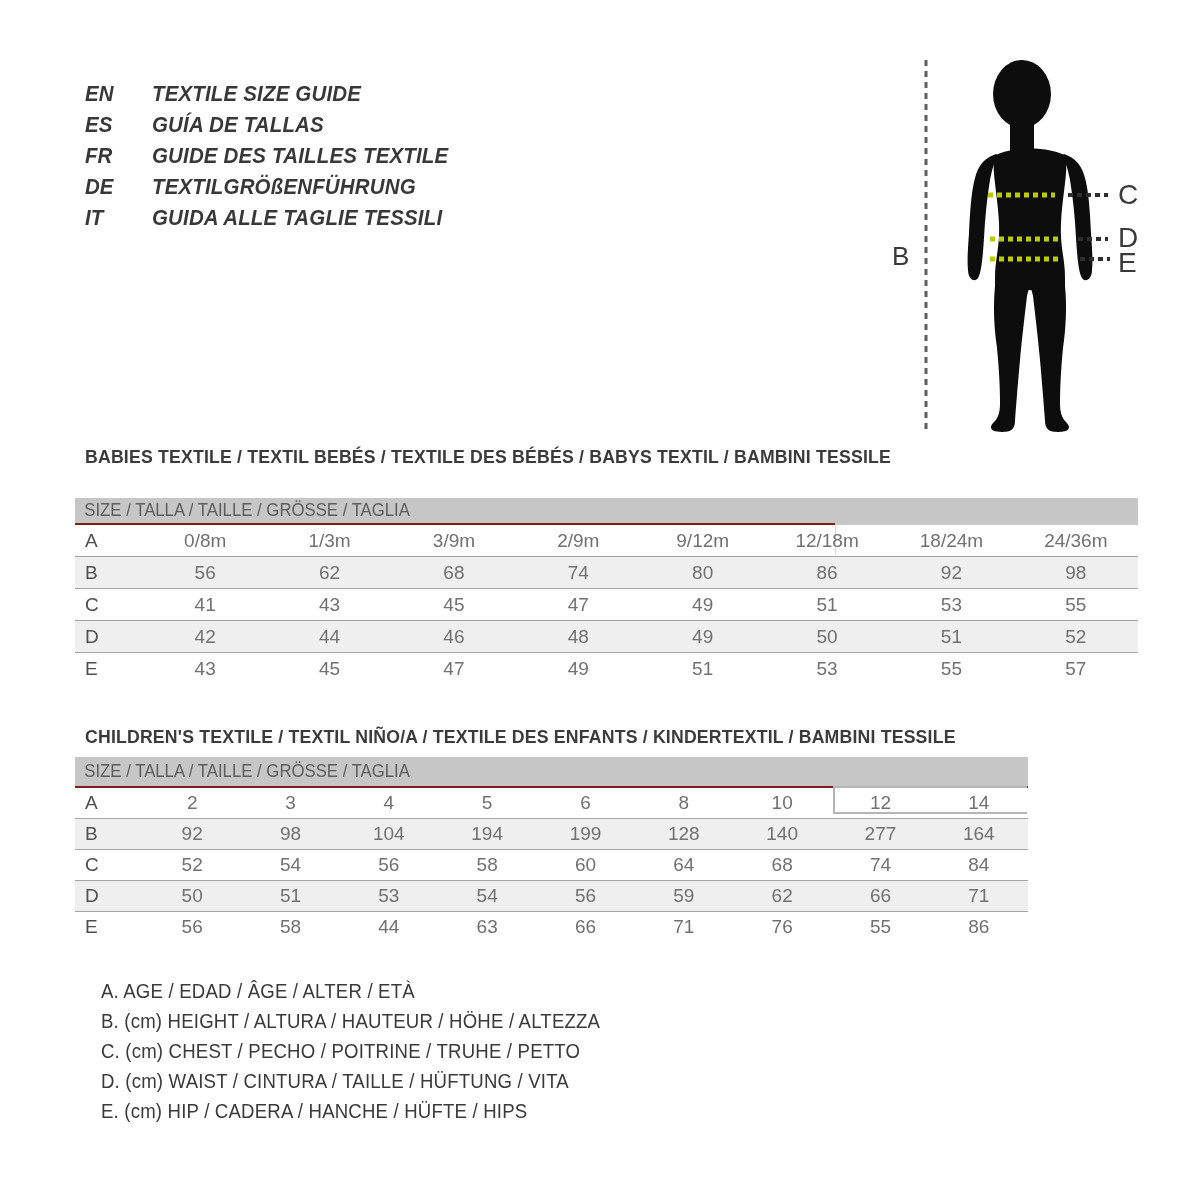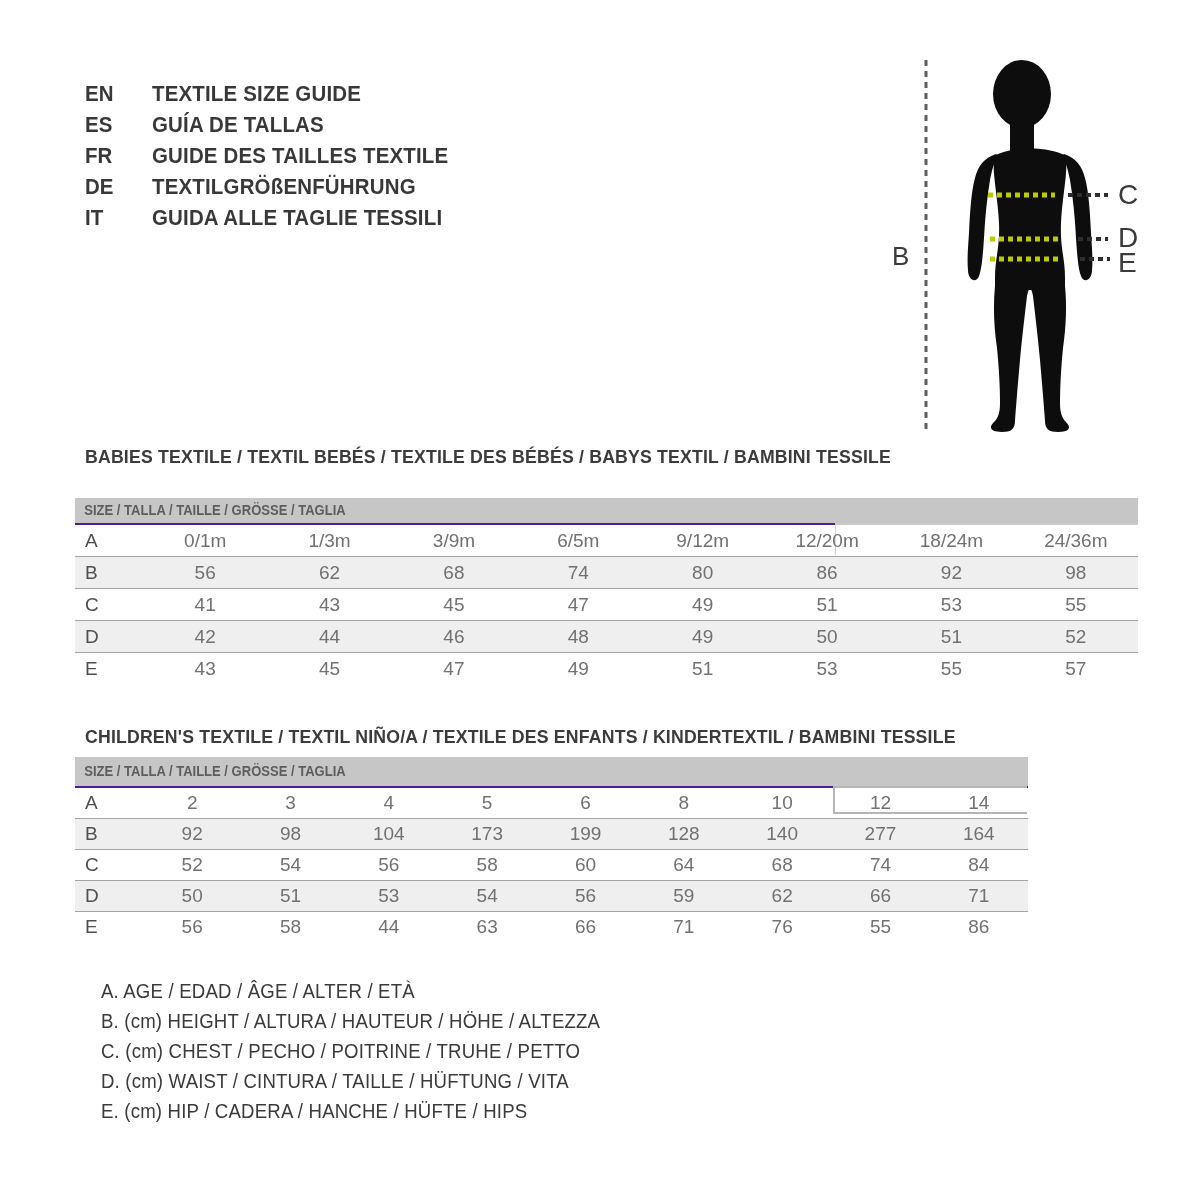"EN" .lang-list { font-style: none -> italic }
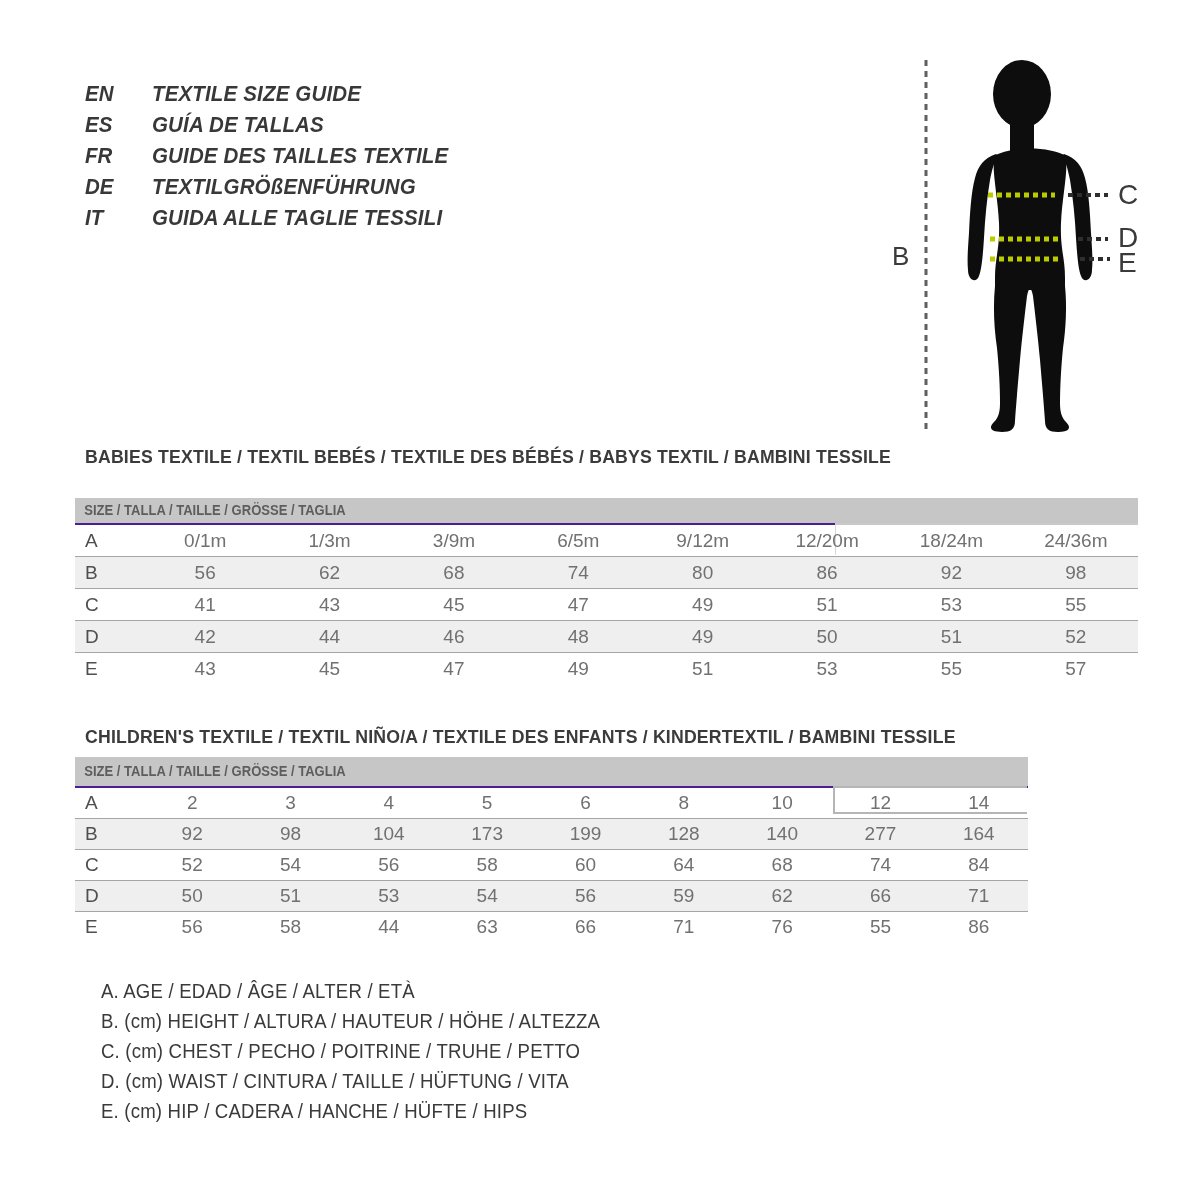"SIZE / TALLA / TAILLE" .band { border-bottom: 2px solid #4c1d95 -> 2px solid #7f1d1d; font-size: 14px -> 18px; font-weight: 700 -> 400 }
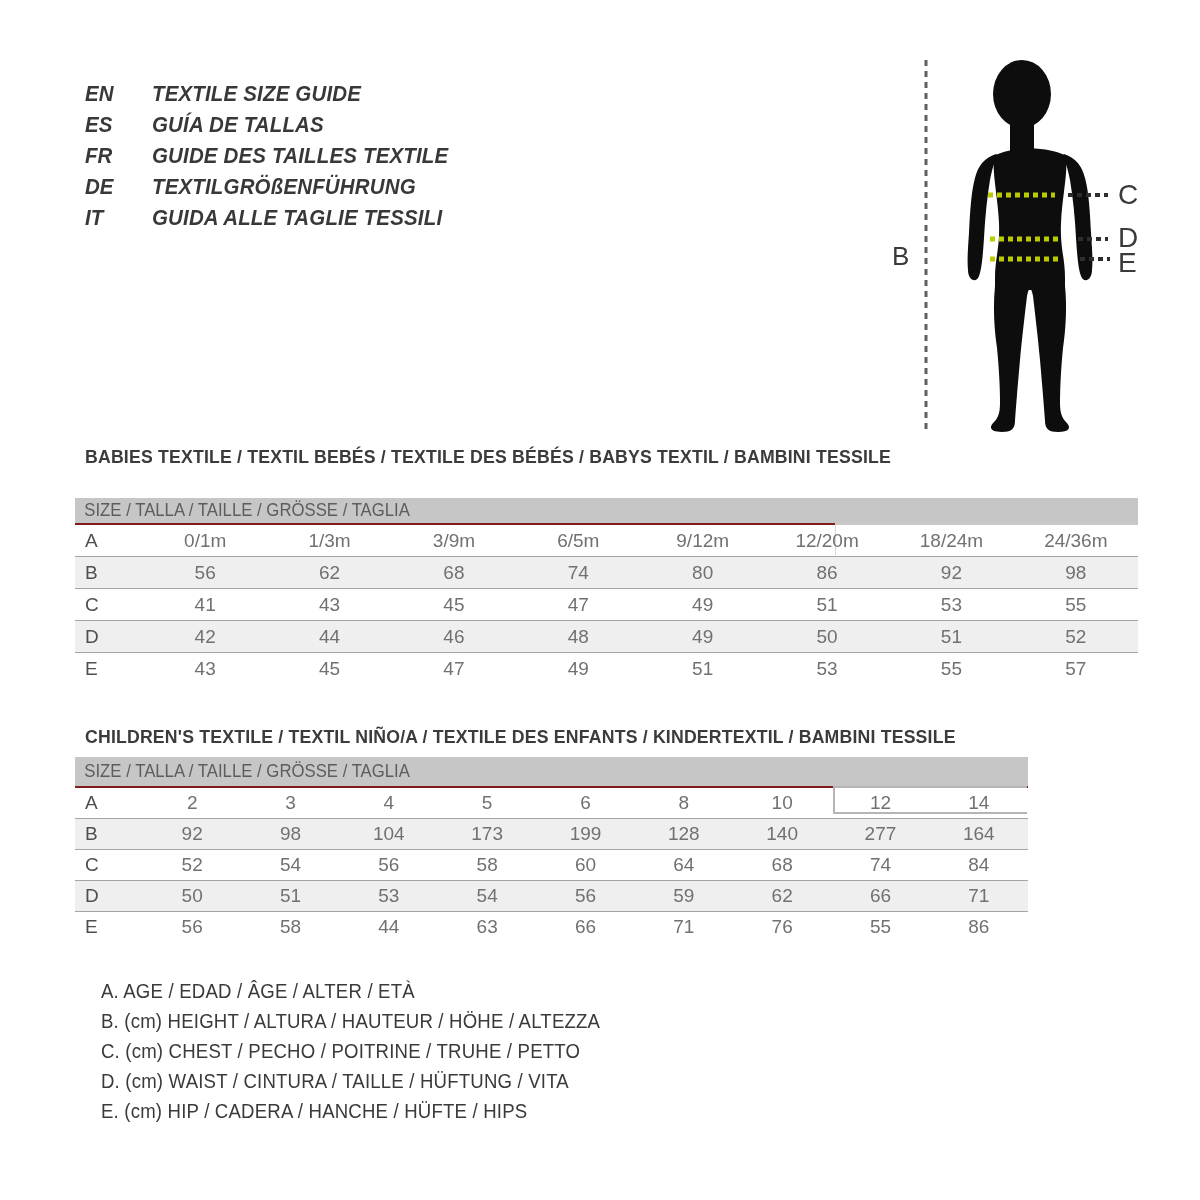"0/1m" span { text: 0/1m -> 0/8m }
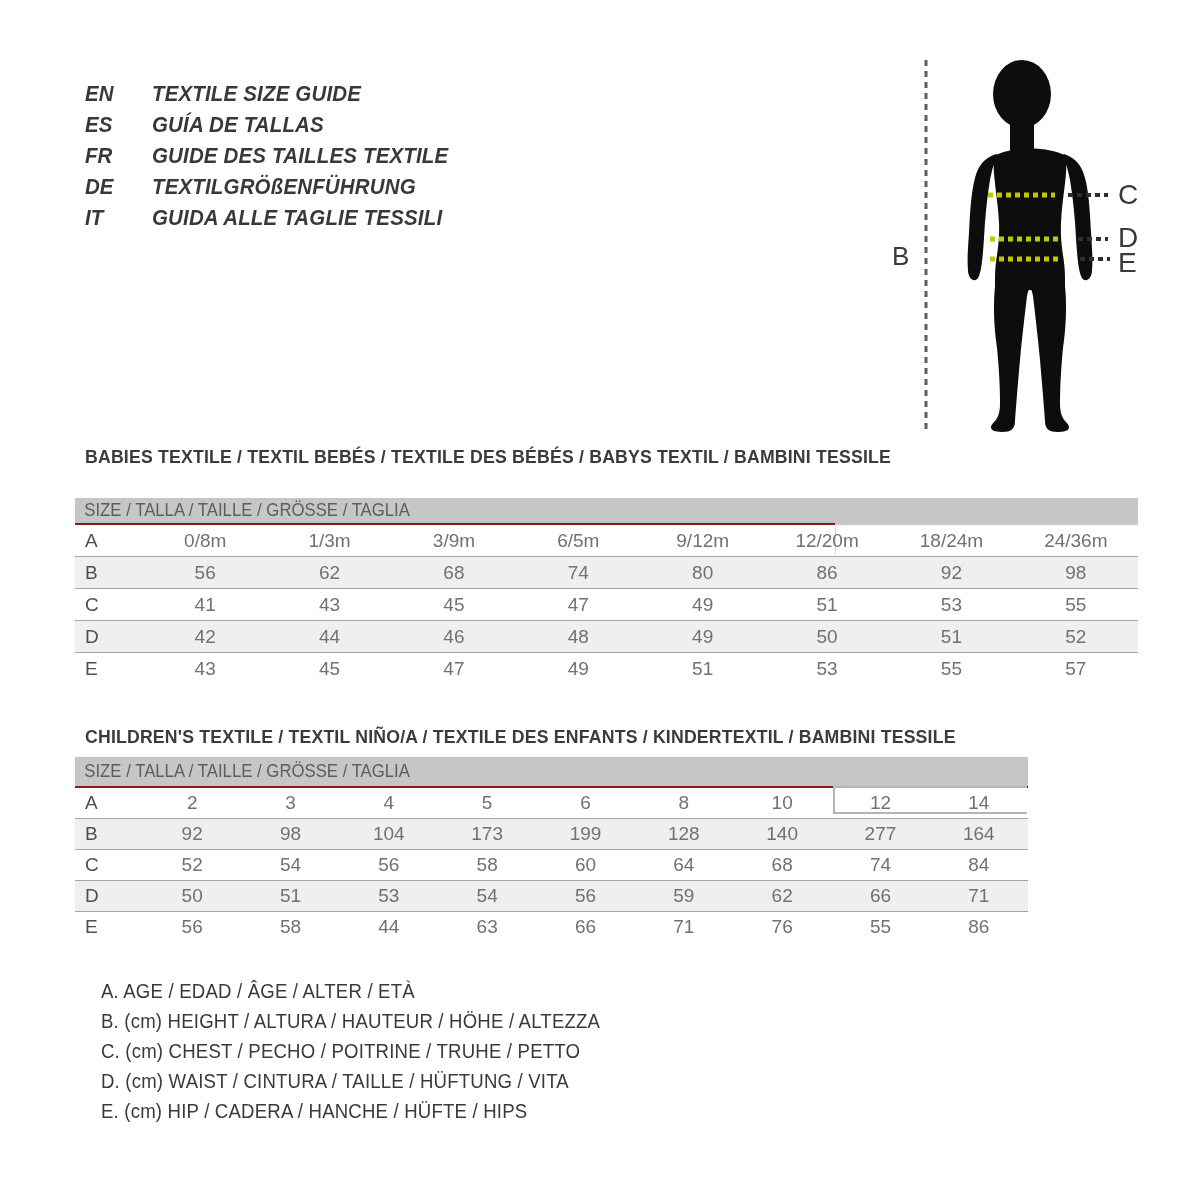"6/5m" span { text: 6/5m -> 2/9m }
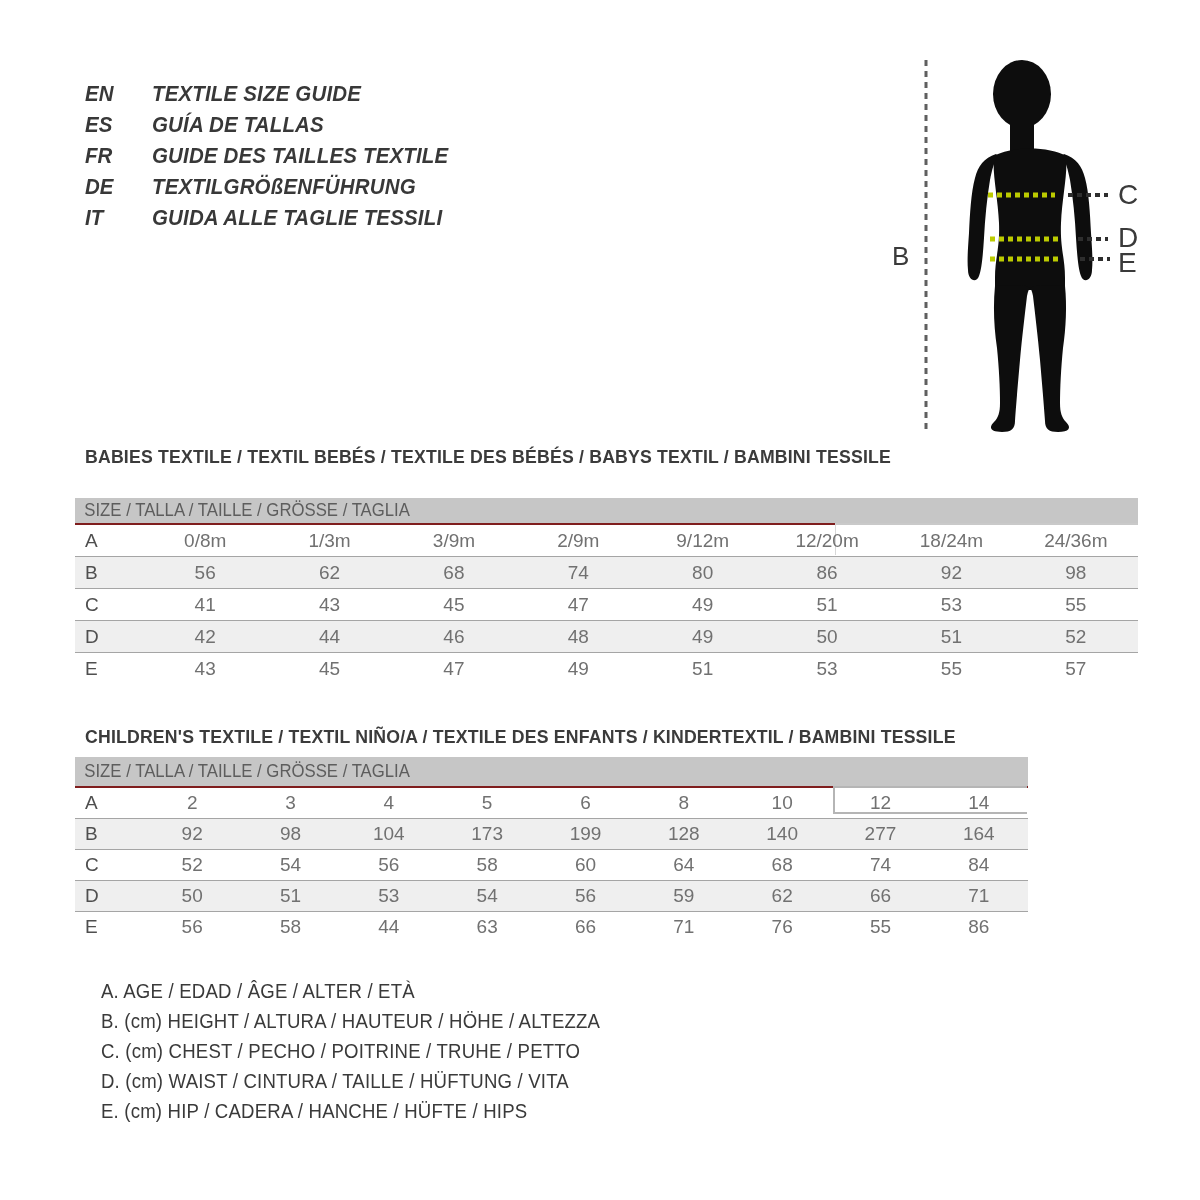"12/20m" span { text: 12/20m -> 12/18m }
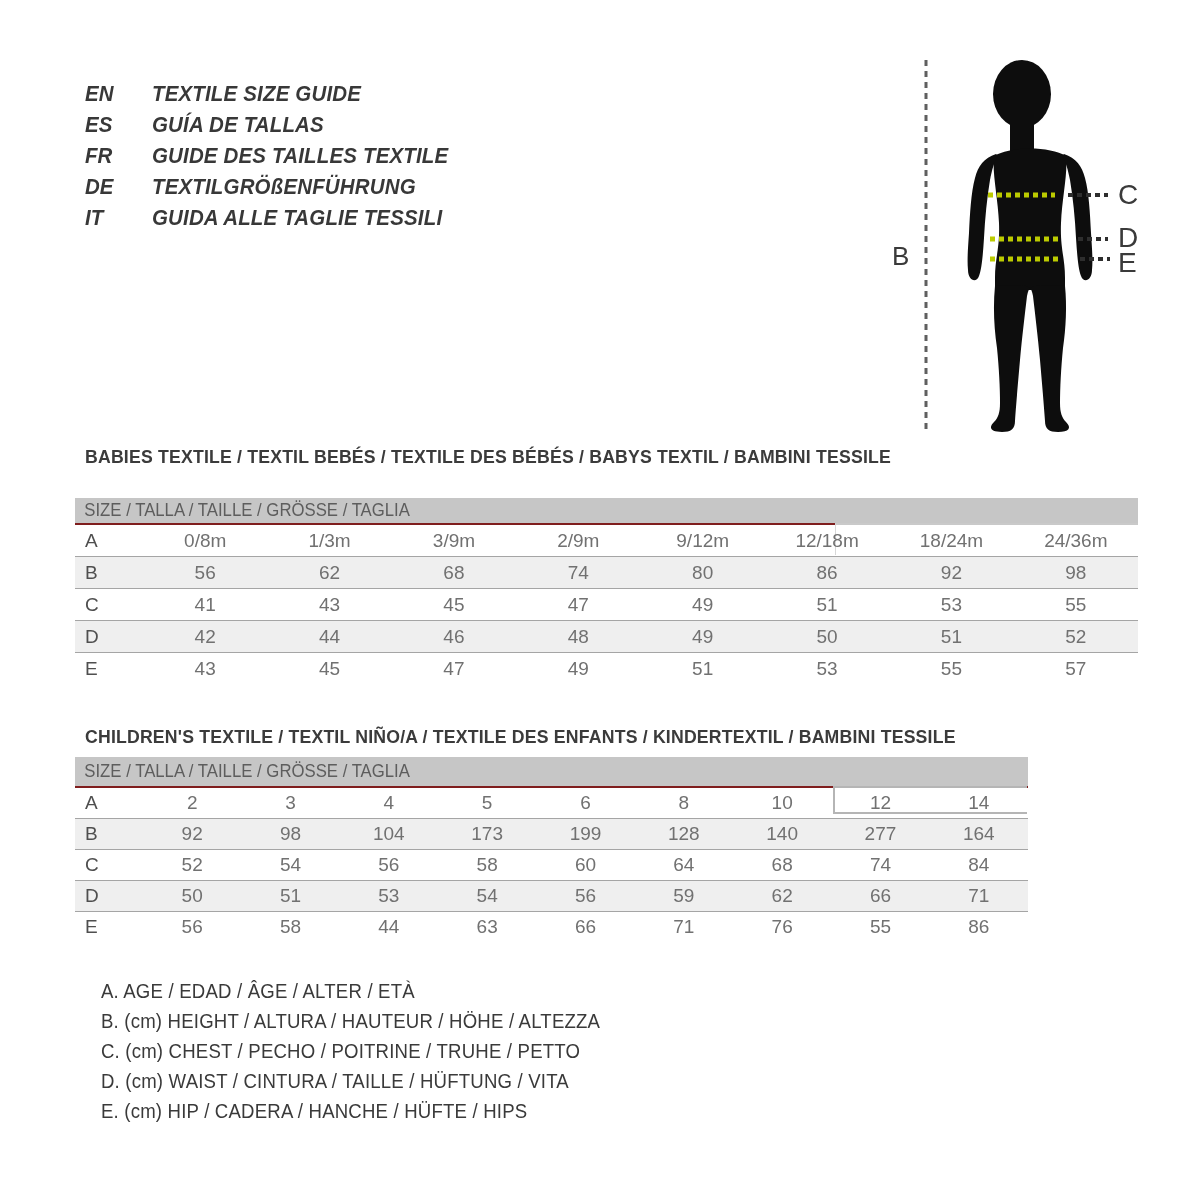"173" span { text: 173 -> 194 }
